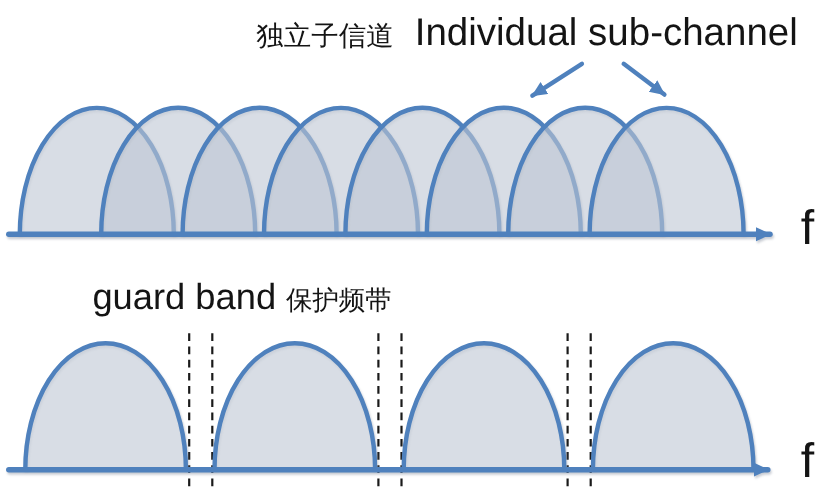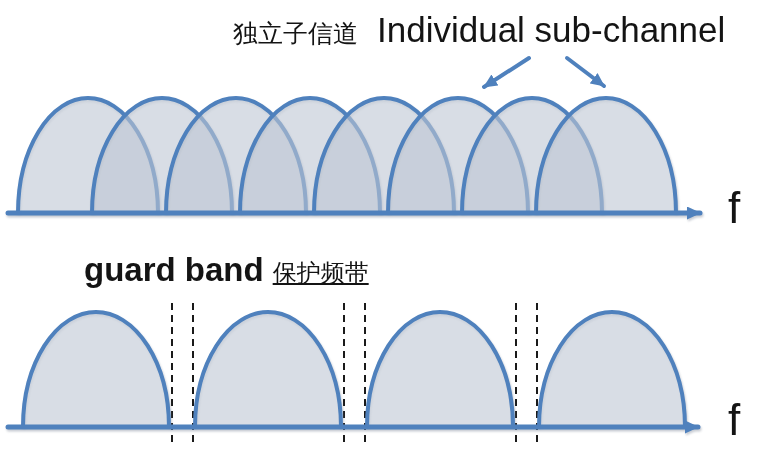"guard band" .guard-label .en { font-weight: bold -> none }
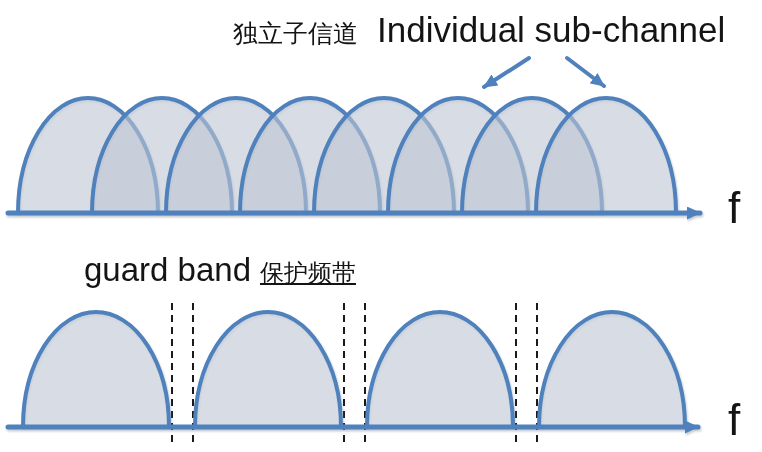"保护频带" .guard-label .zh { text-decoration: underline -> none }
